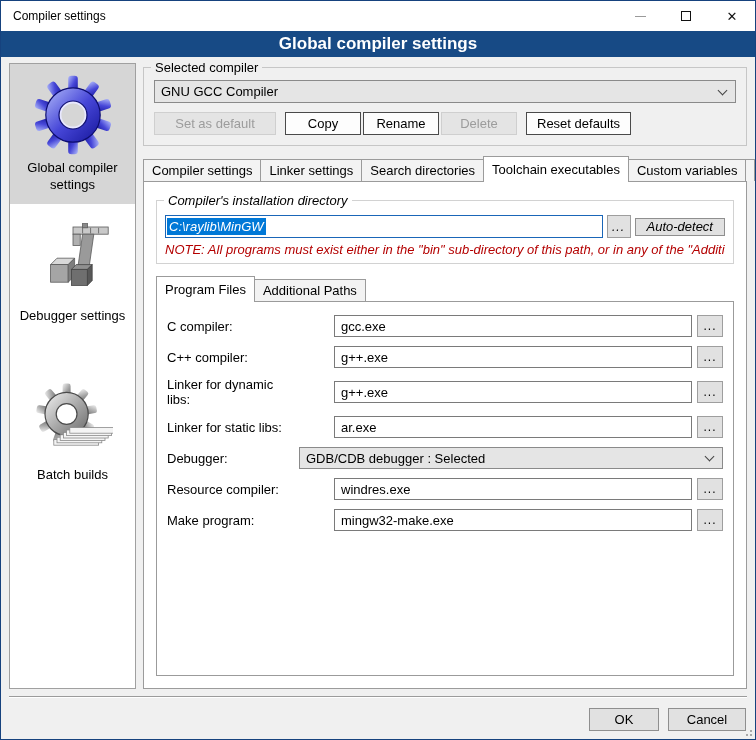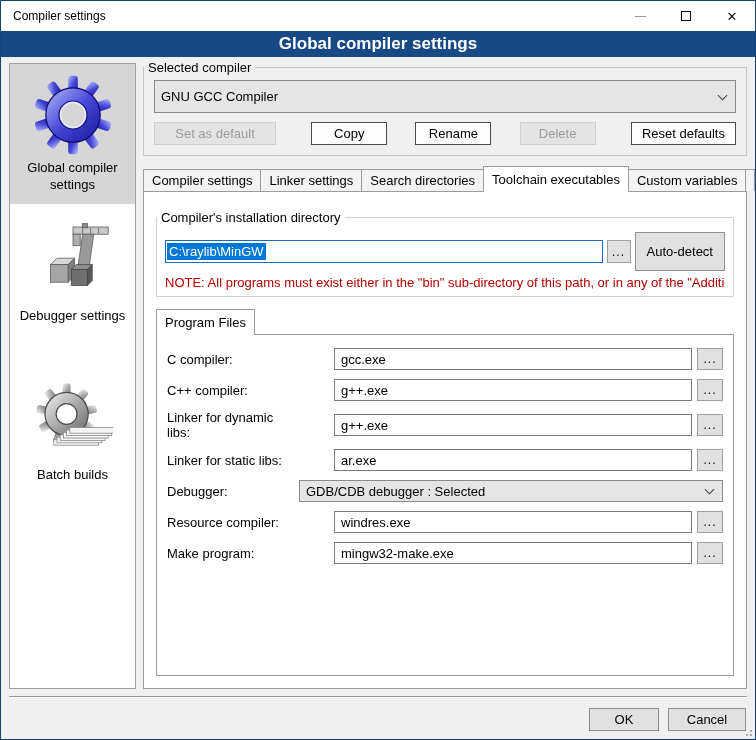"Selected compiler" .groupbox > .legend { left: 0 -> 7px }
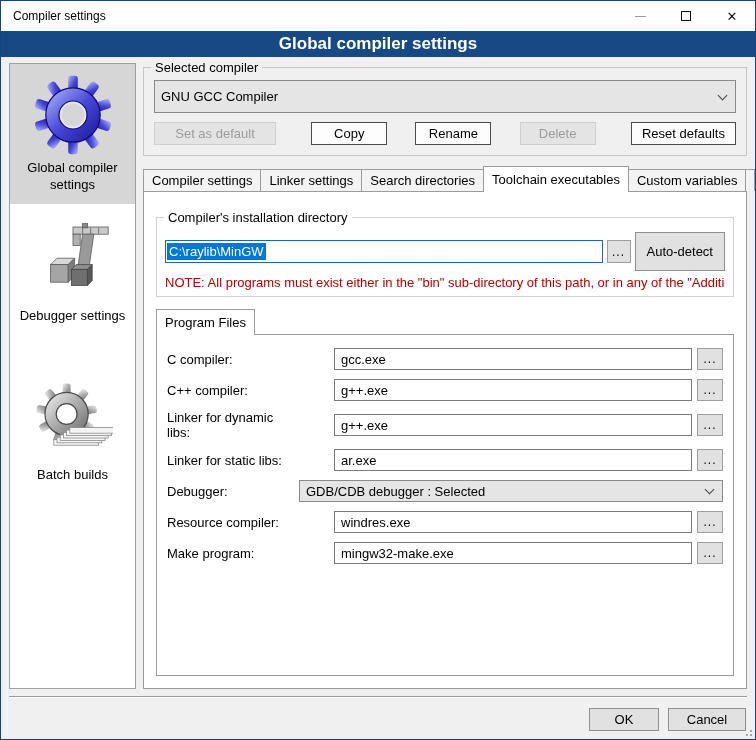"GNU GCC Compiler" .combo { height: 33px -> 23px }
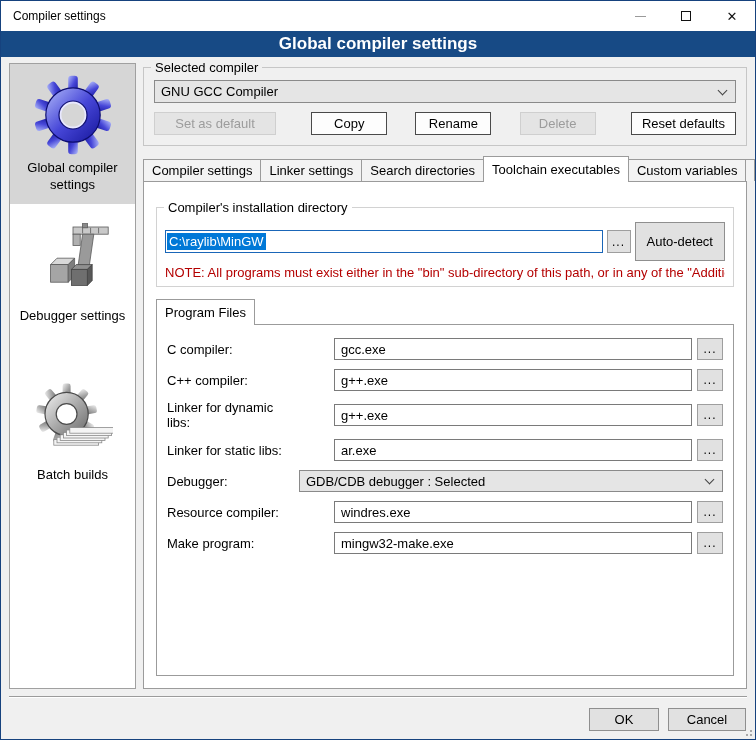"Set as default" .btn-row { justify-content: space-between -> flex-start }
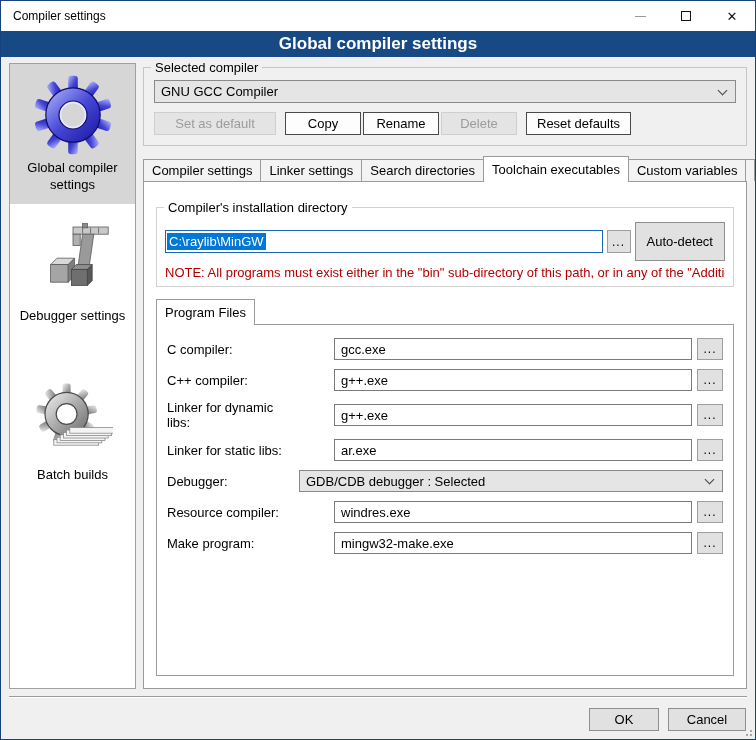"Compiler's installation directory" .install-group { font-style: none -> italic; margin-top: 12px -> 5px }
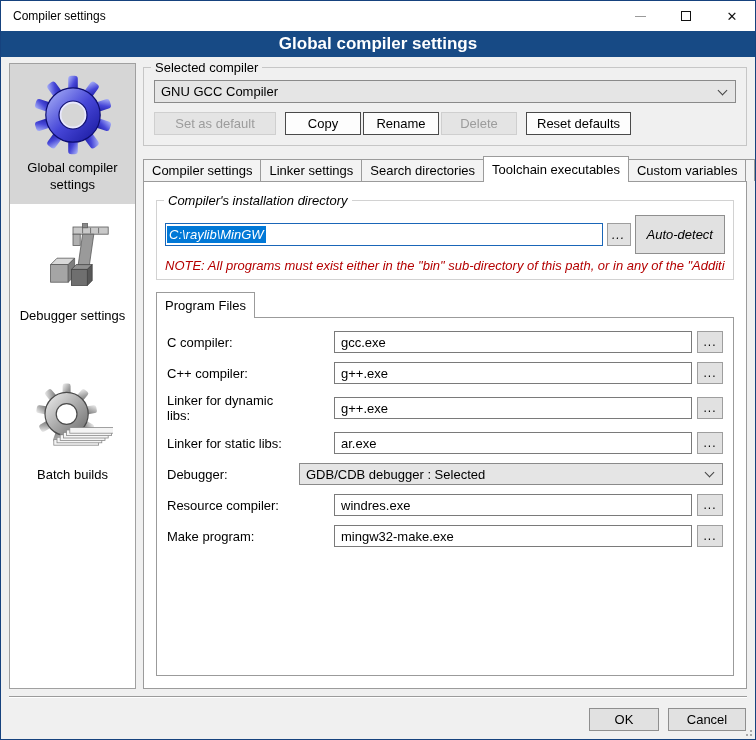"Auto-detect" .autodetect-btn { height: 39px -> 18px }
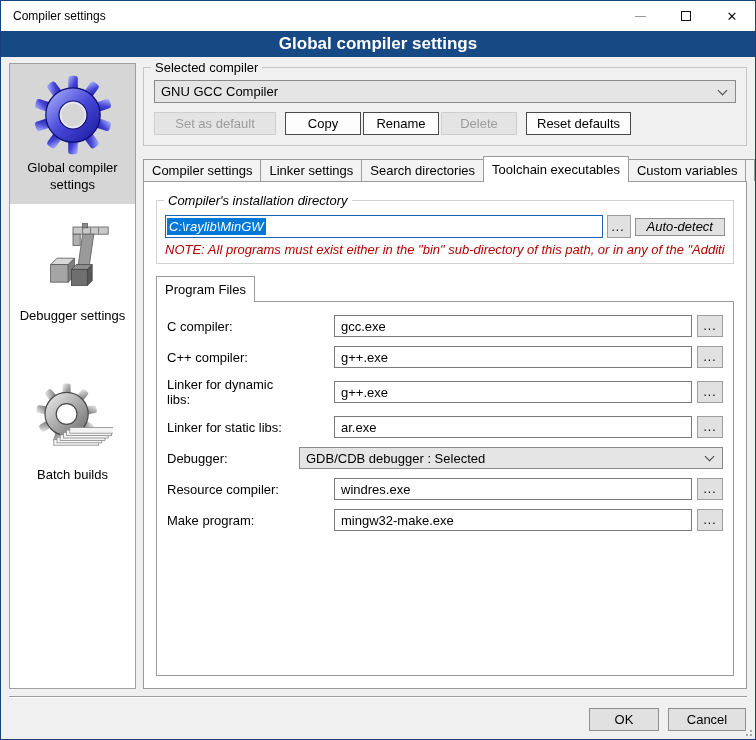"Additional Paths" div.tab { html: none -> <div>Additional Paths</div> }
